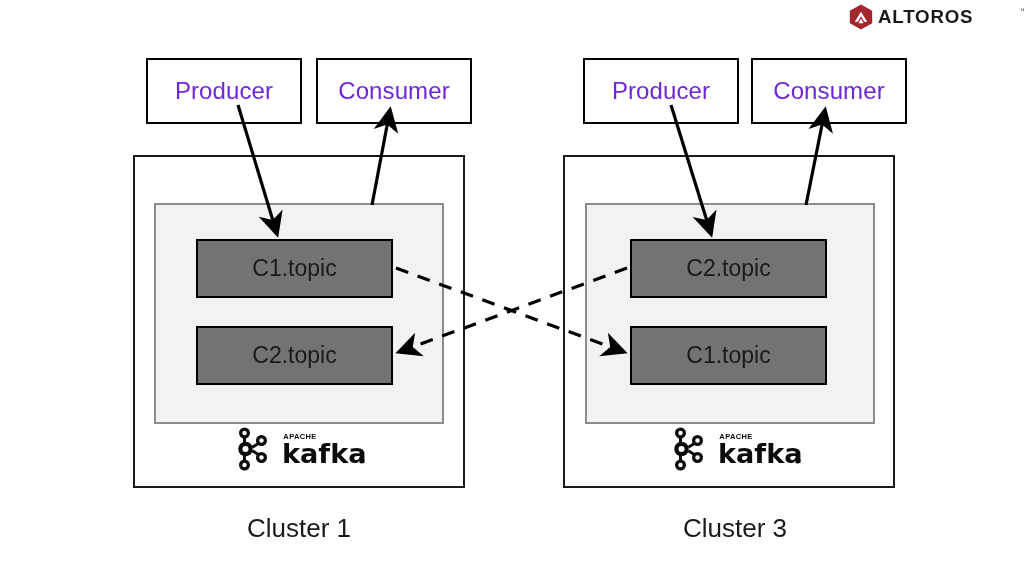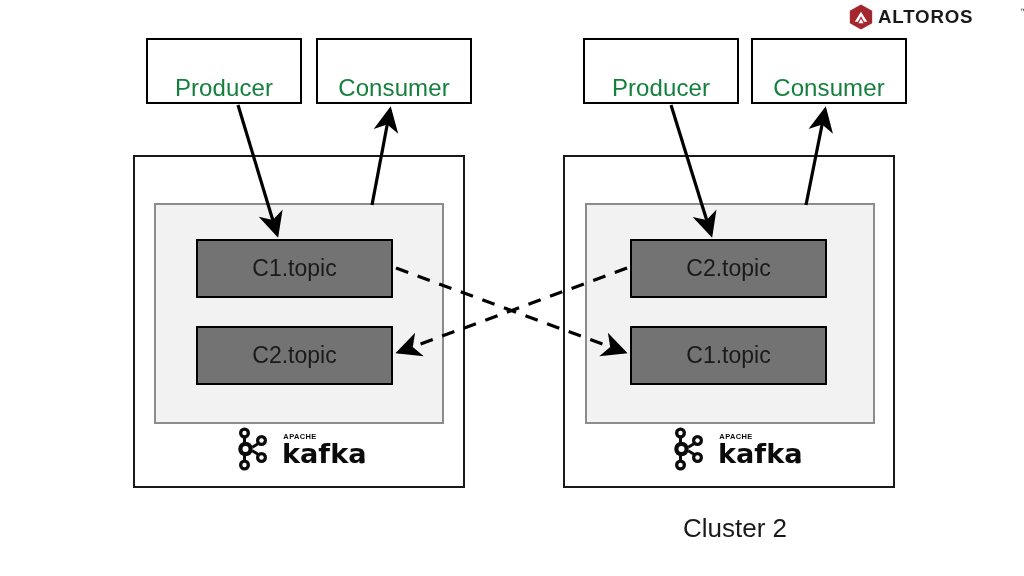"Producer" .endpoint-box { align-items: flex-end -> center; color: #15803d -> #6d28d9; margin-top: none -> 20px }
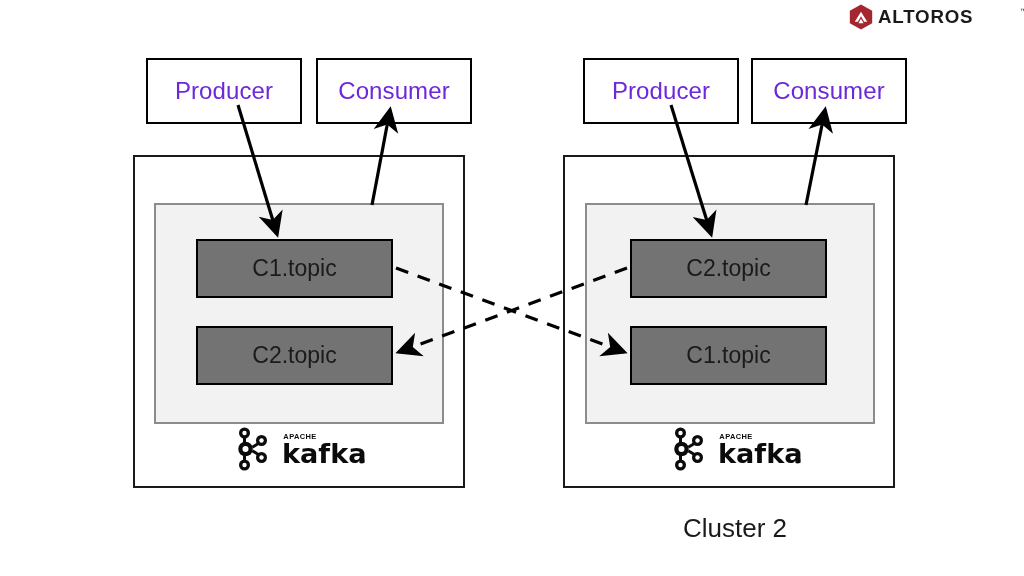"Cluster 1" div.cluster-caption { html: none -> <div> <span>Cluster 1</span> </div> }
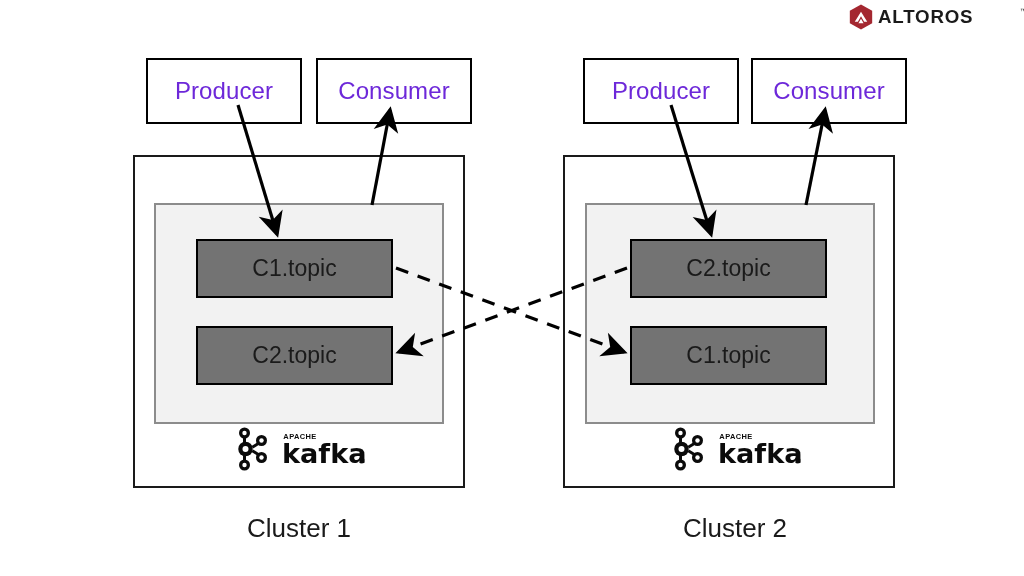"Cluster 2" span { text: 2 -> 3 }
